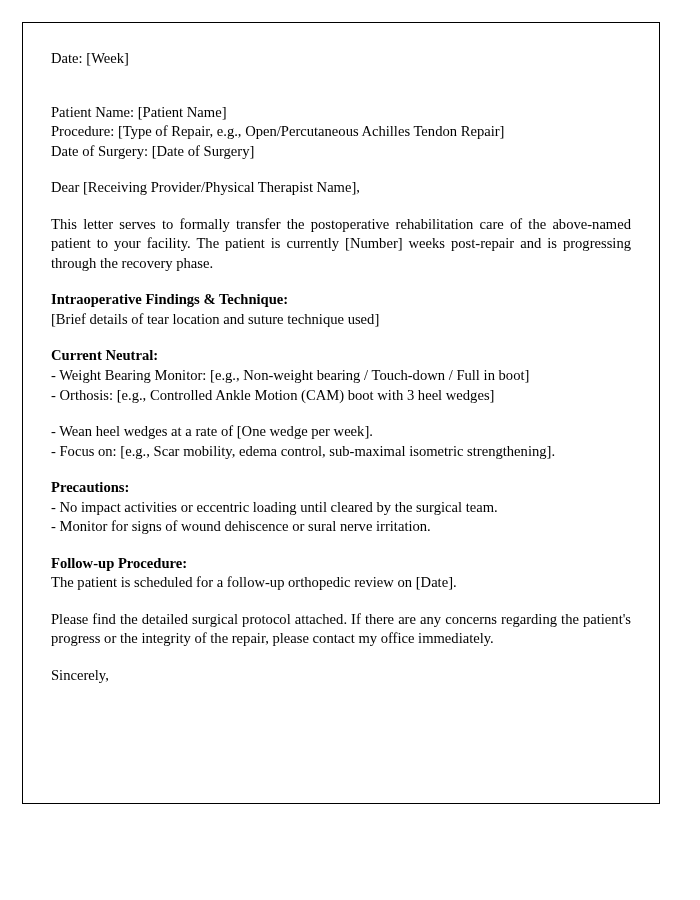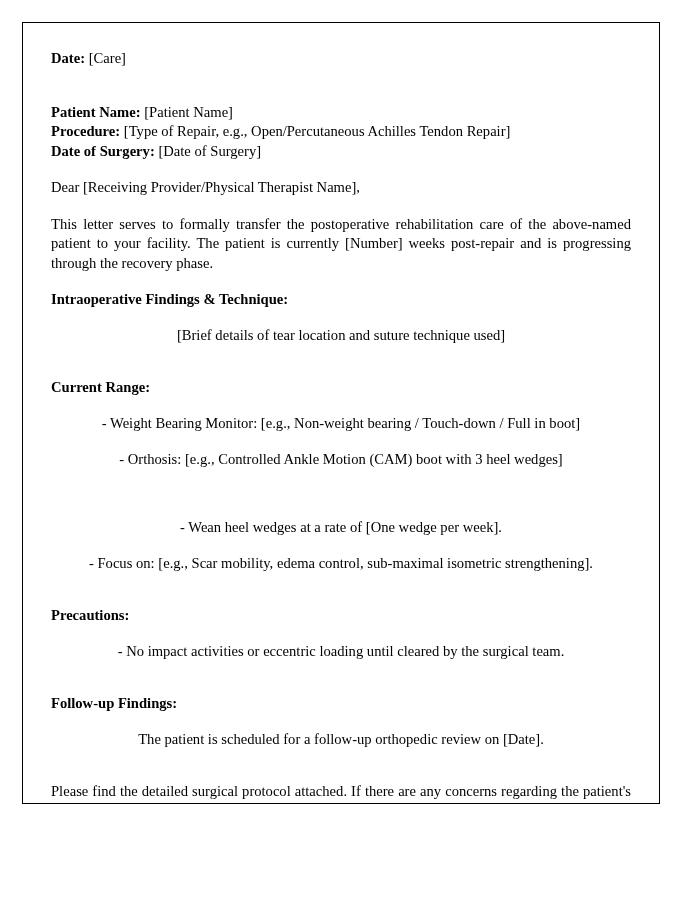"Date:" .bold { font-weight: bold -> normal }
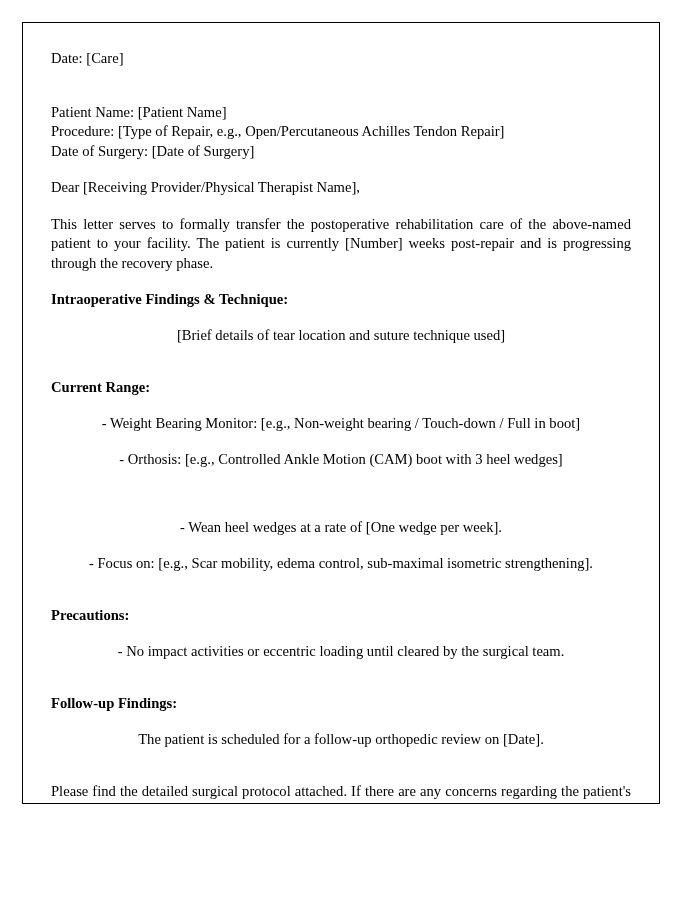"[Care]" span { text: Care -> Week }
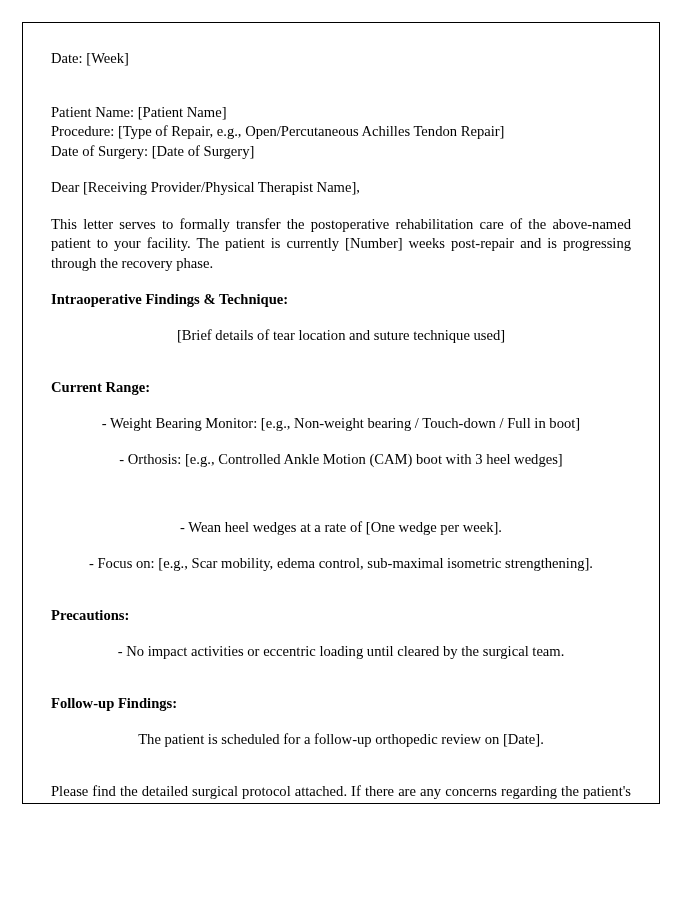"[Brief details of tear location" .list-line { margin: 16px -> 0; text-align: center -> none }
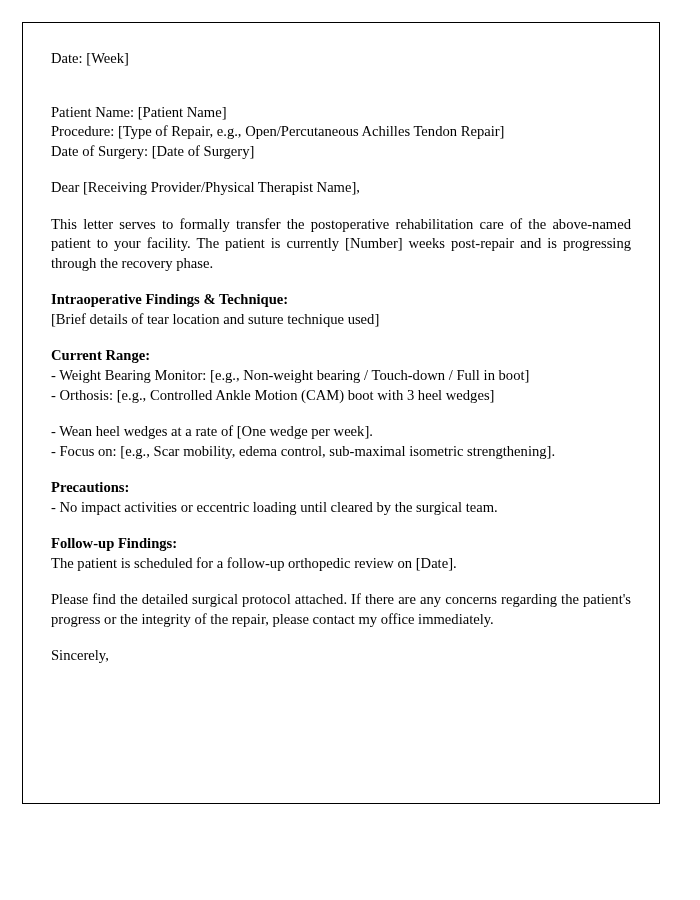"Current Range:" p.heading { text: Range -> Neutral }
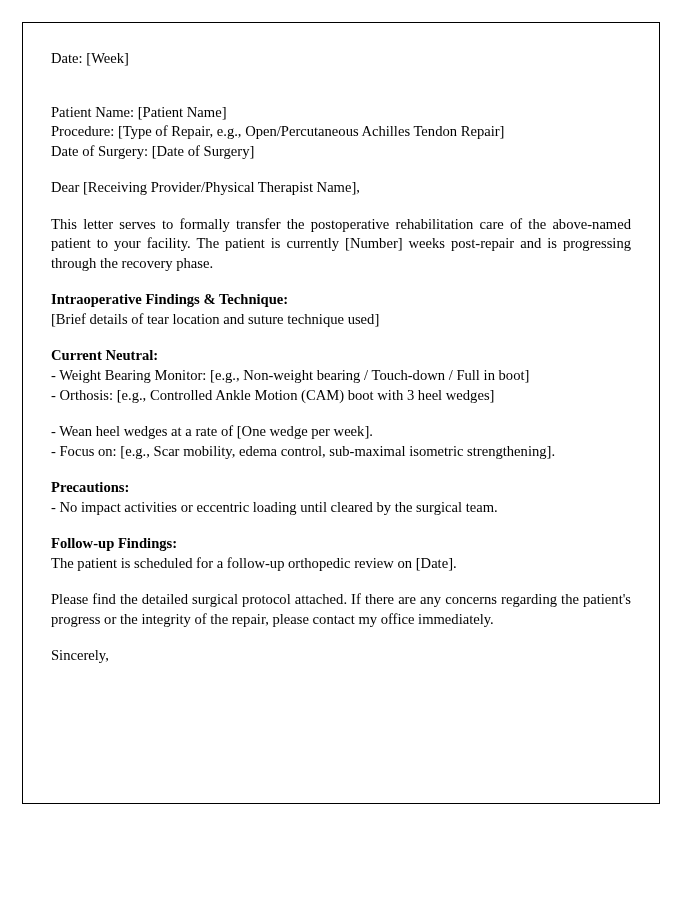"- Monitor for signs of" p.list-line { html: none -> <p>- Monitor for signs of wound dehiscence or sural nerve irritation.</p> }
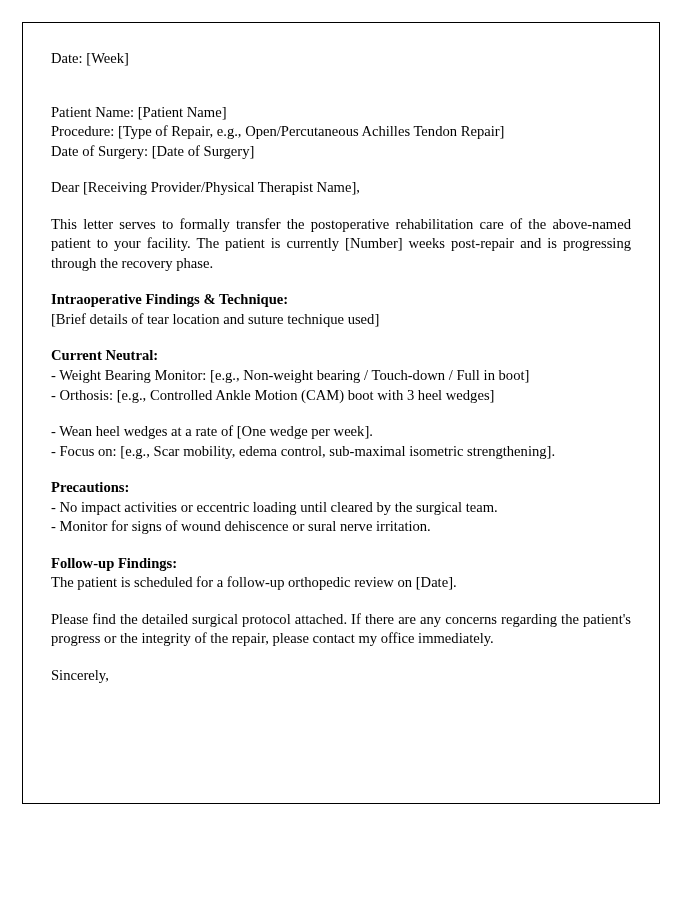"Follow-up Findings:" p.heading { text: Findings -> Procedure }
